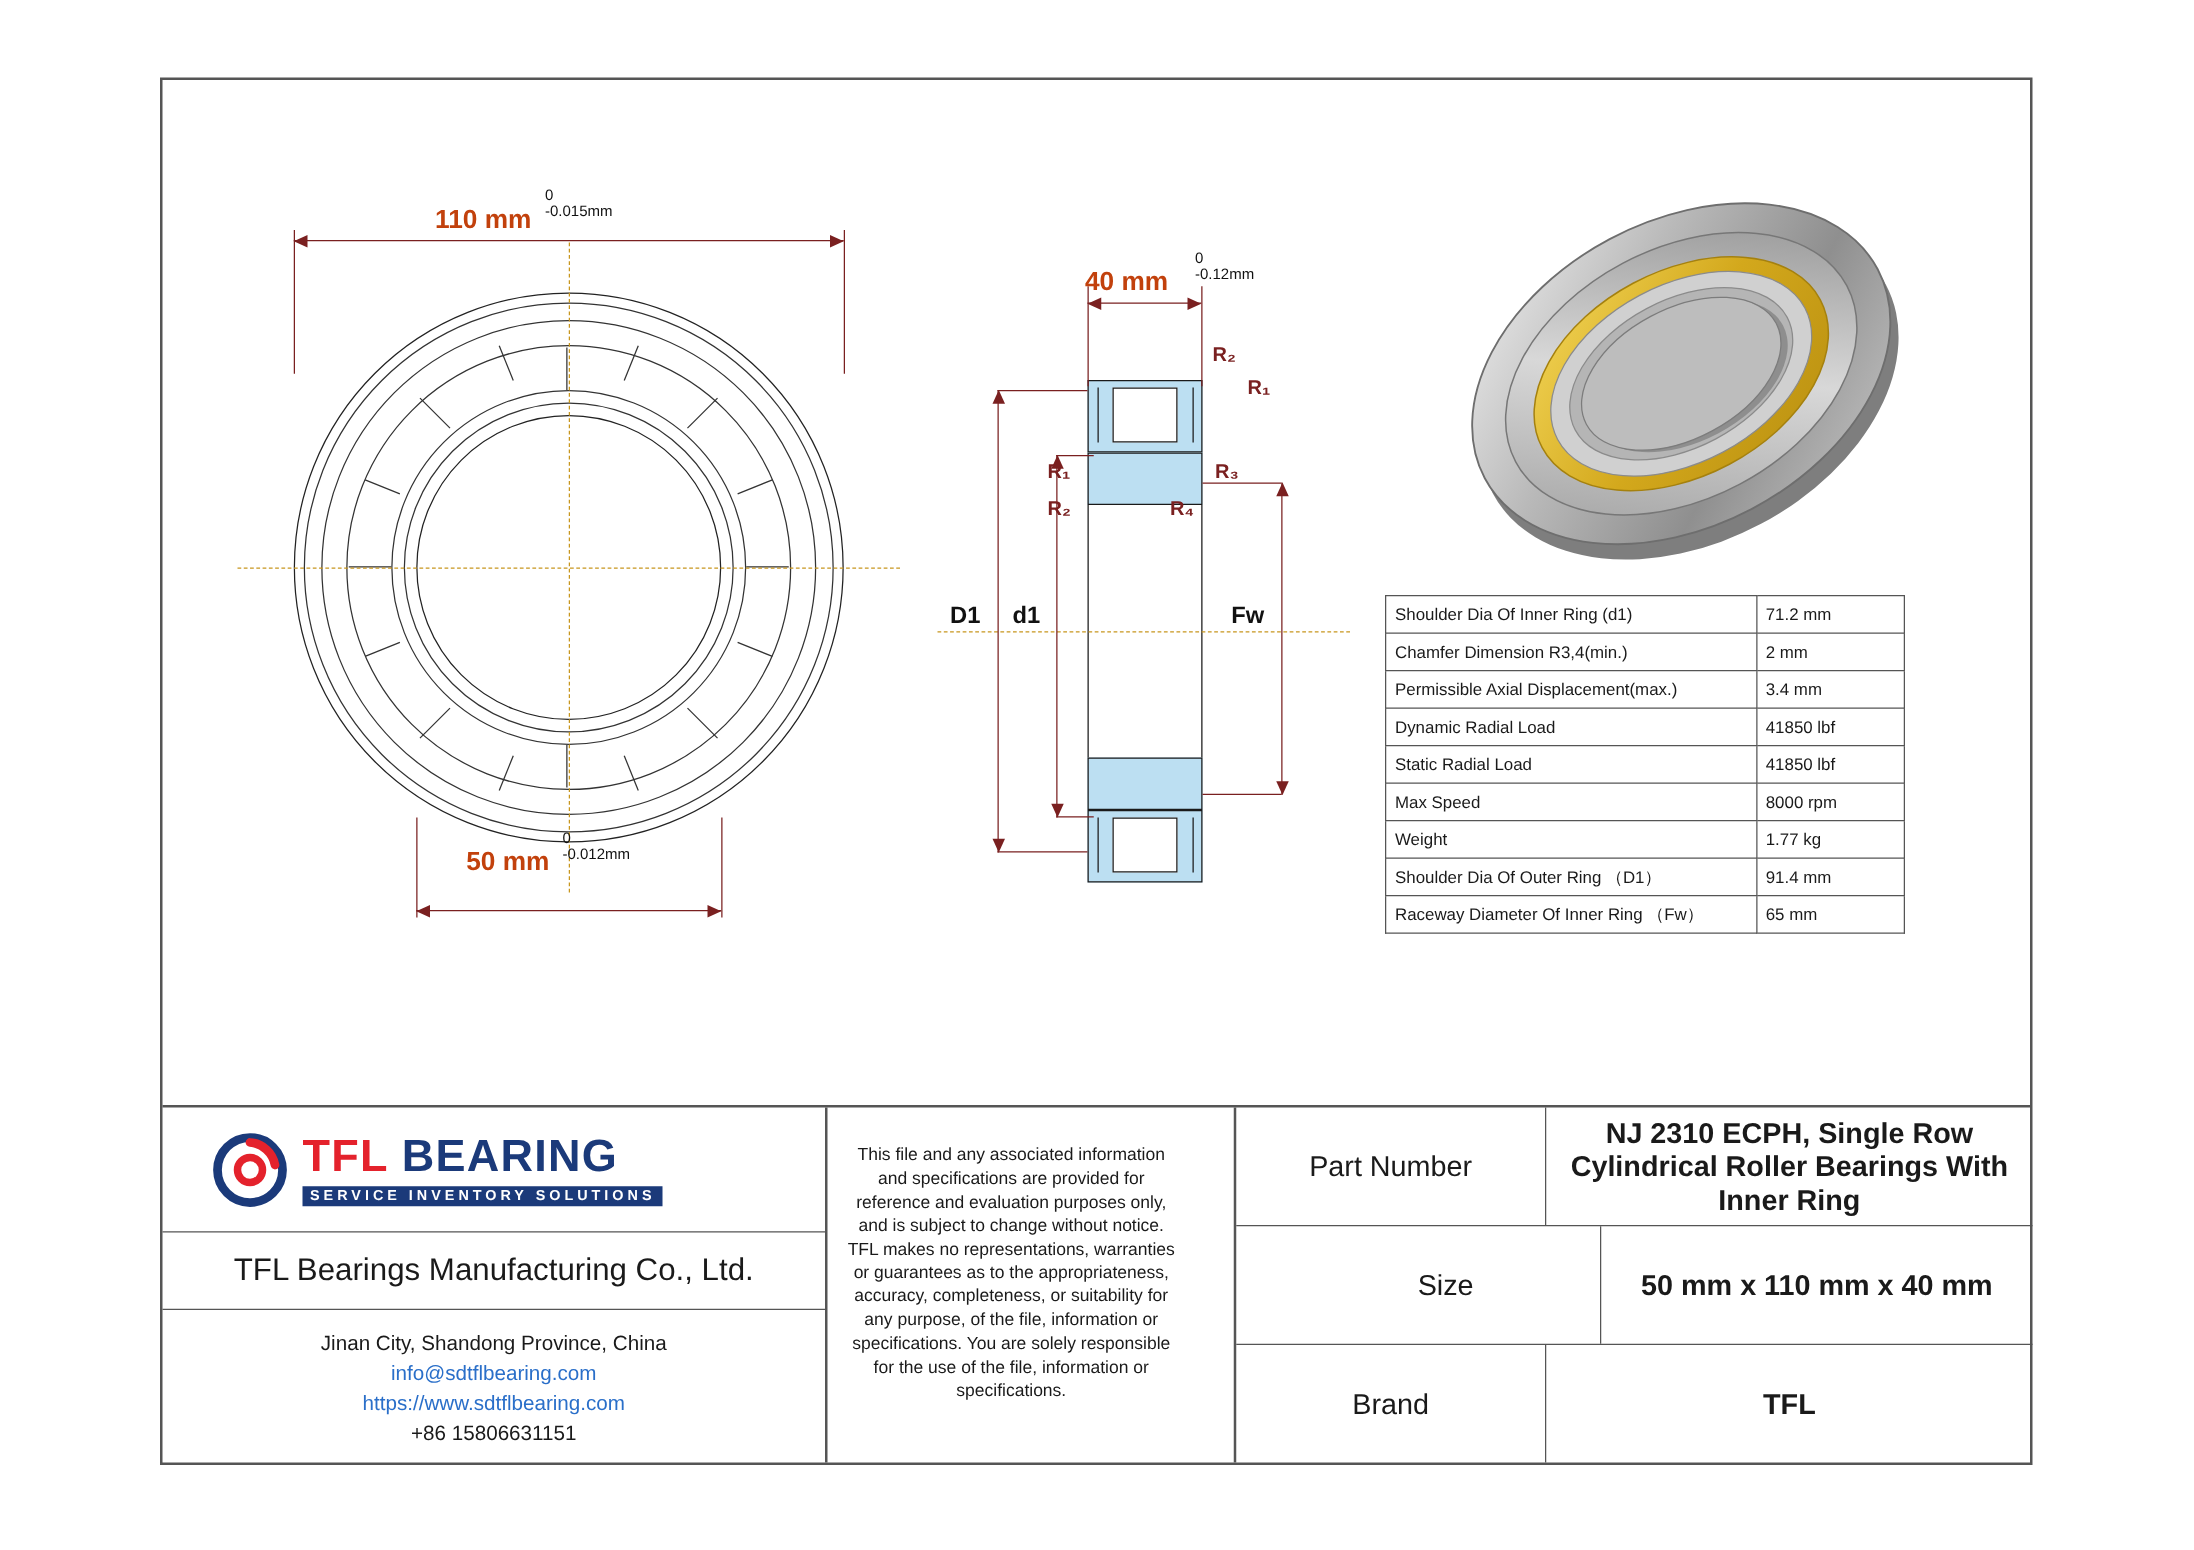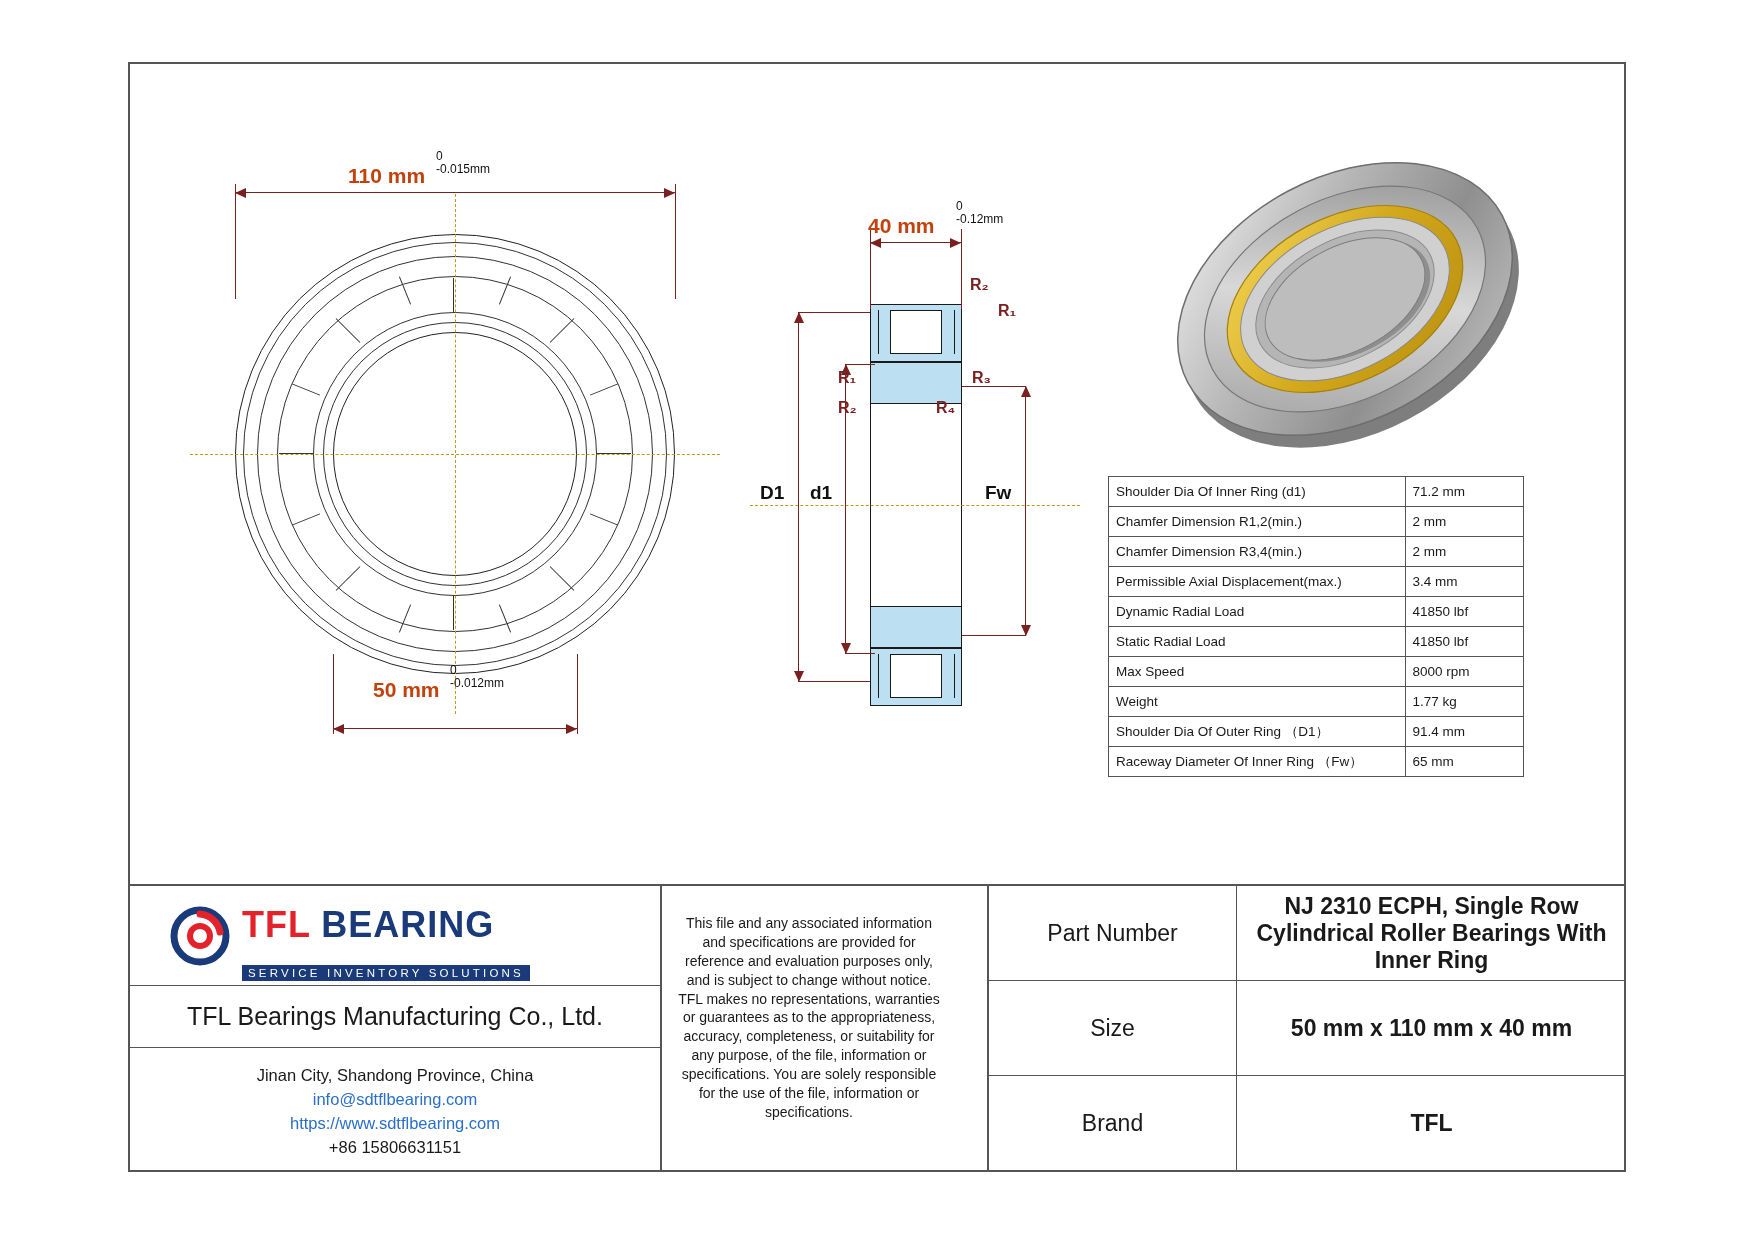"Chamfer Dimension R1,2(min.)" tr { html: <tr> <td>Chamfer Dimension R1,2(min.)</td> <td>2 mm</td> </tr> -> none }
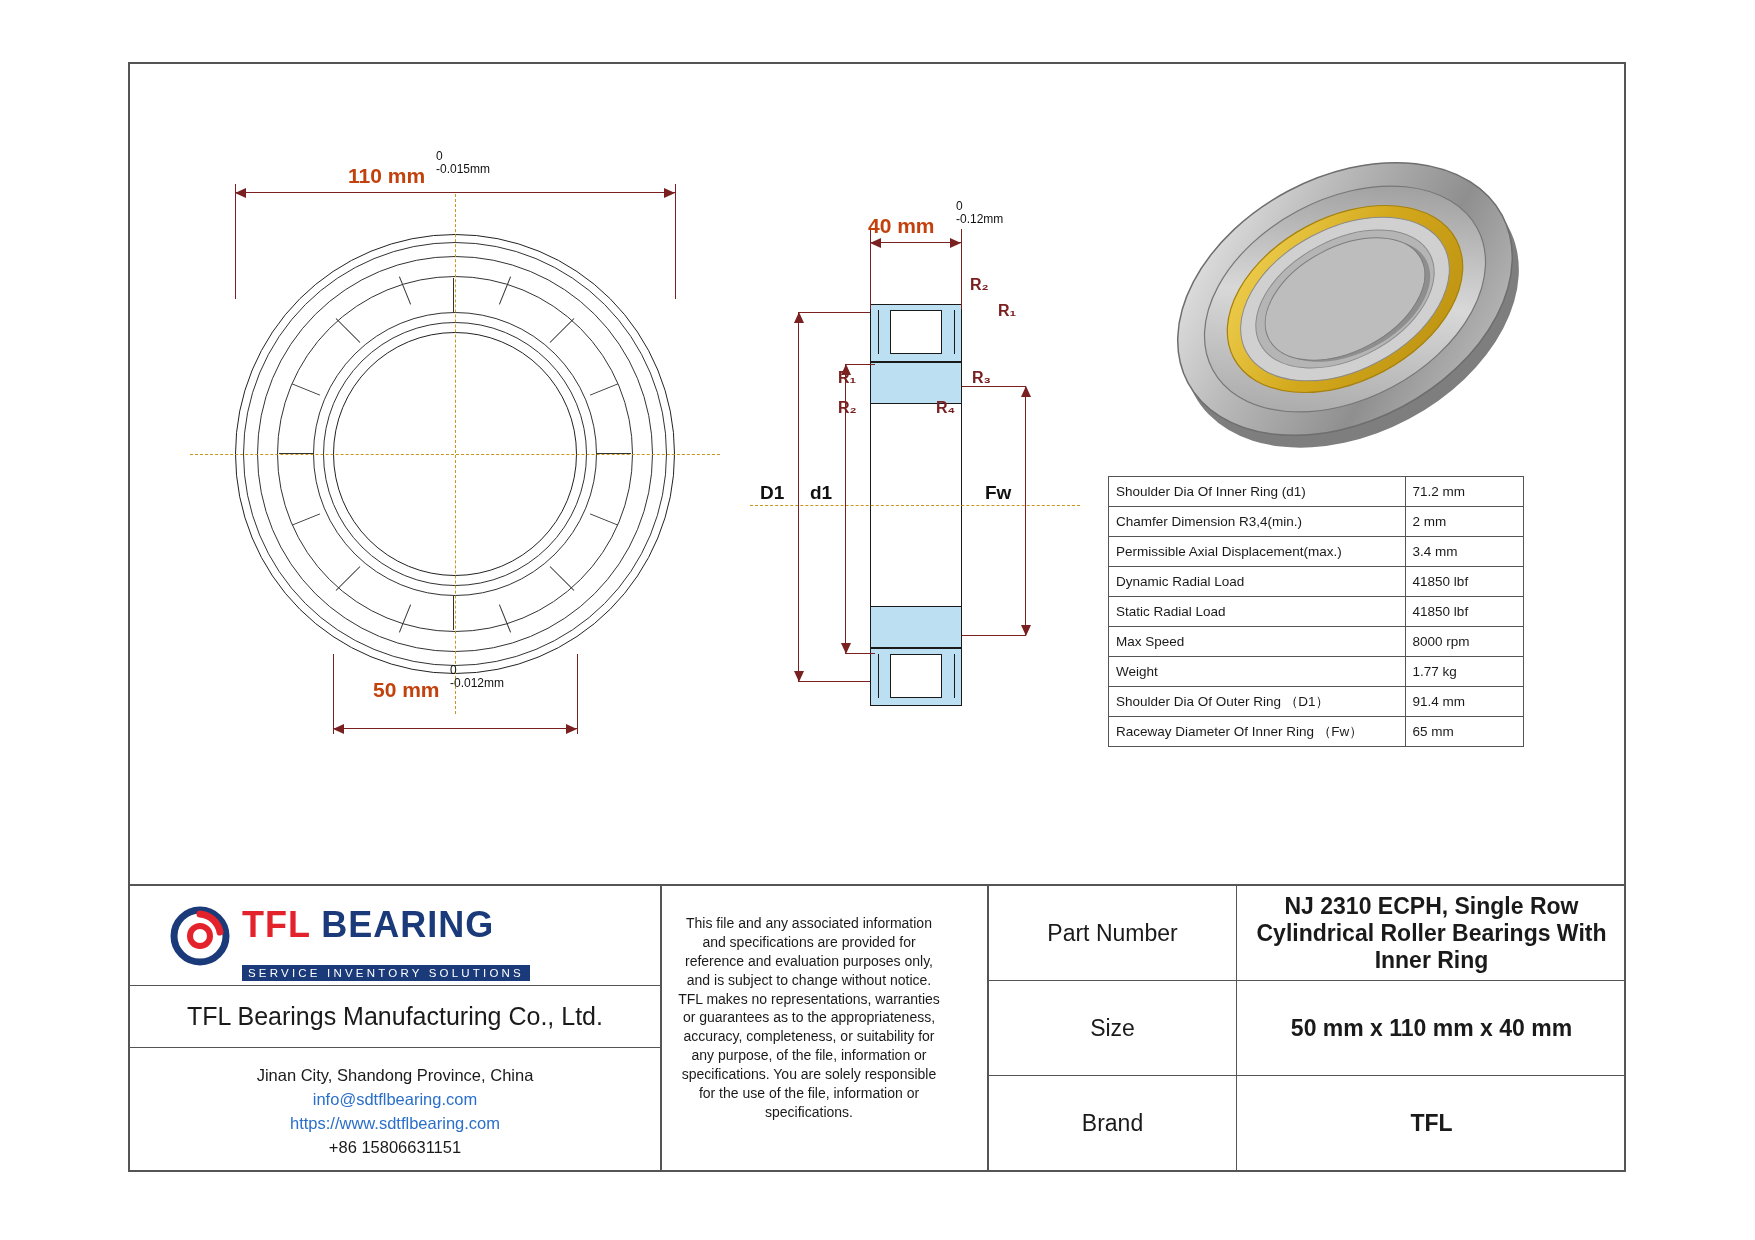"SERVICE INVENTORY SOLUTIONS" .logo-text .t2 { font-weight: none -> bold; margin-top: 19px -> 3px }
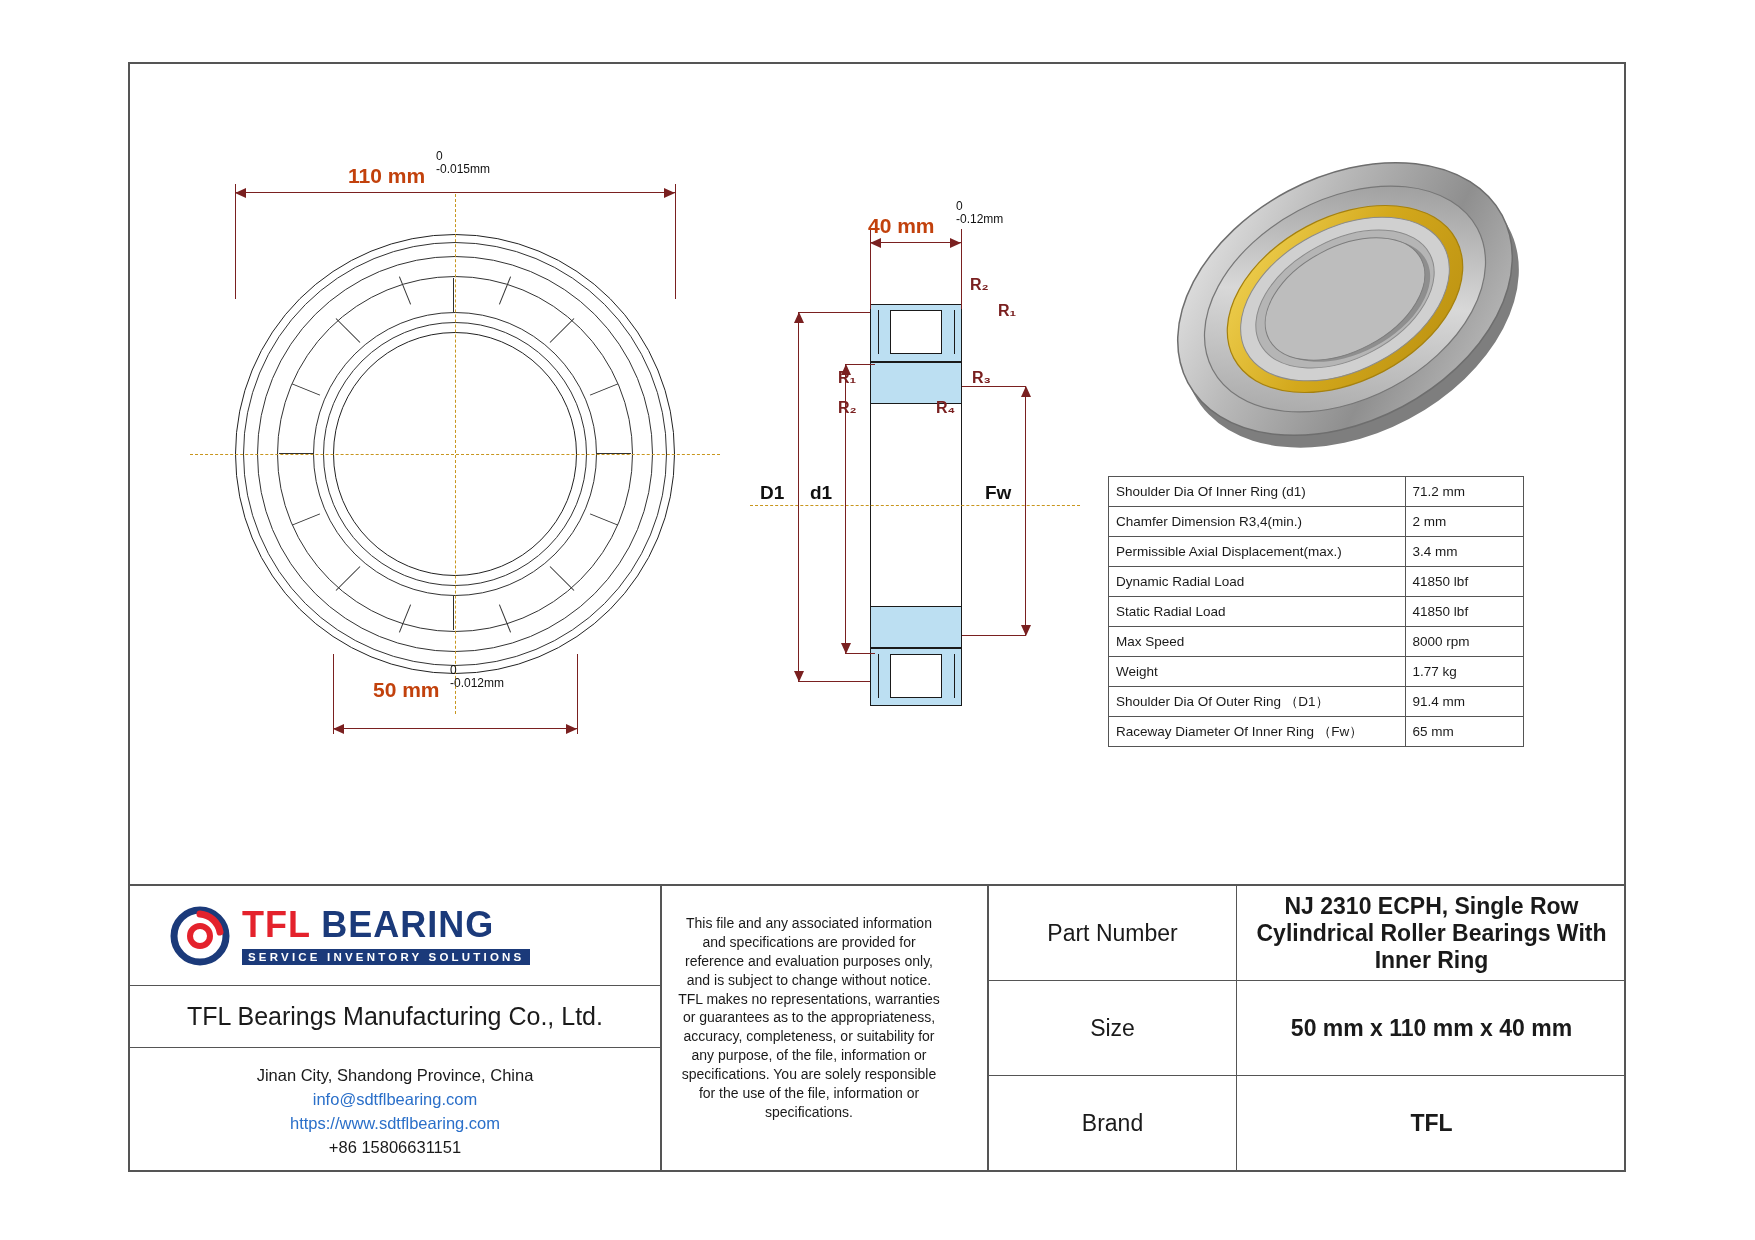"Size" div.tb-row { padding-left: none -> 44px }
